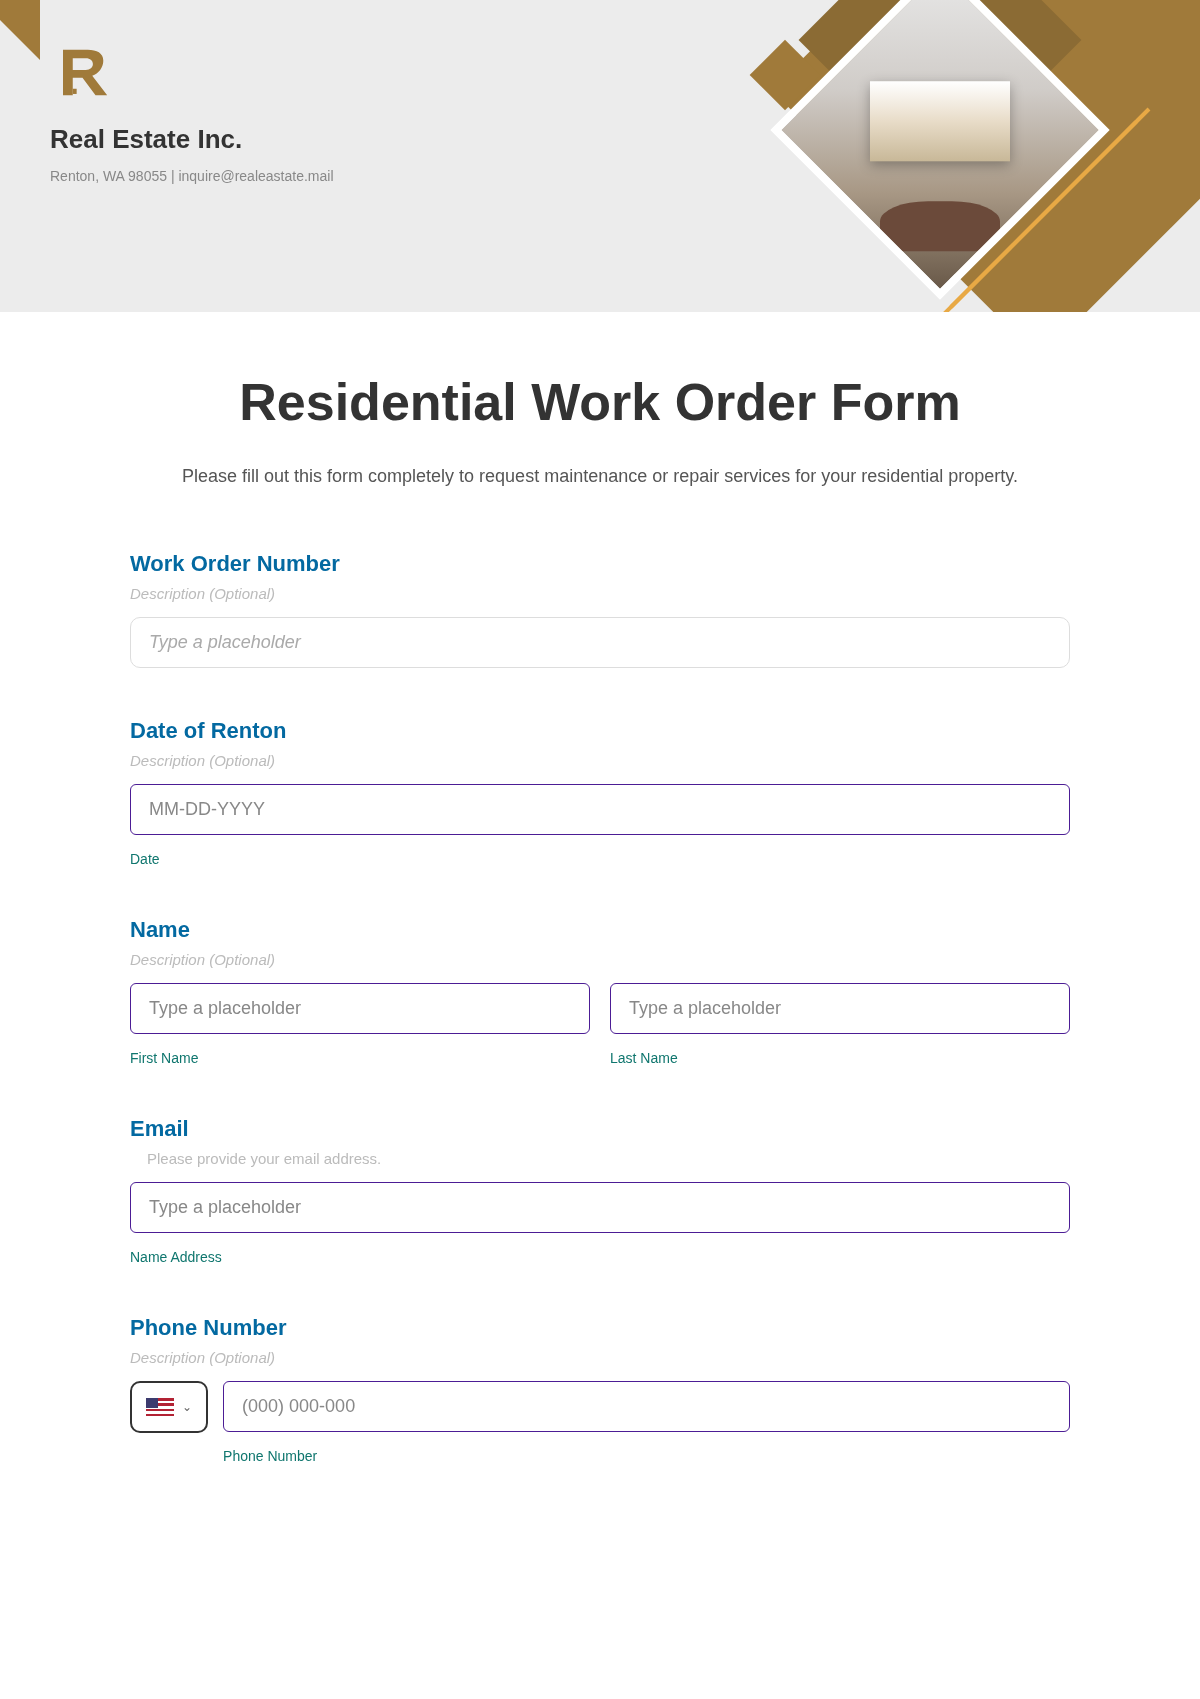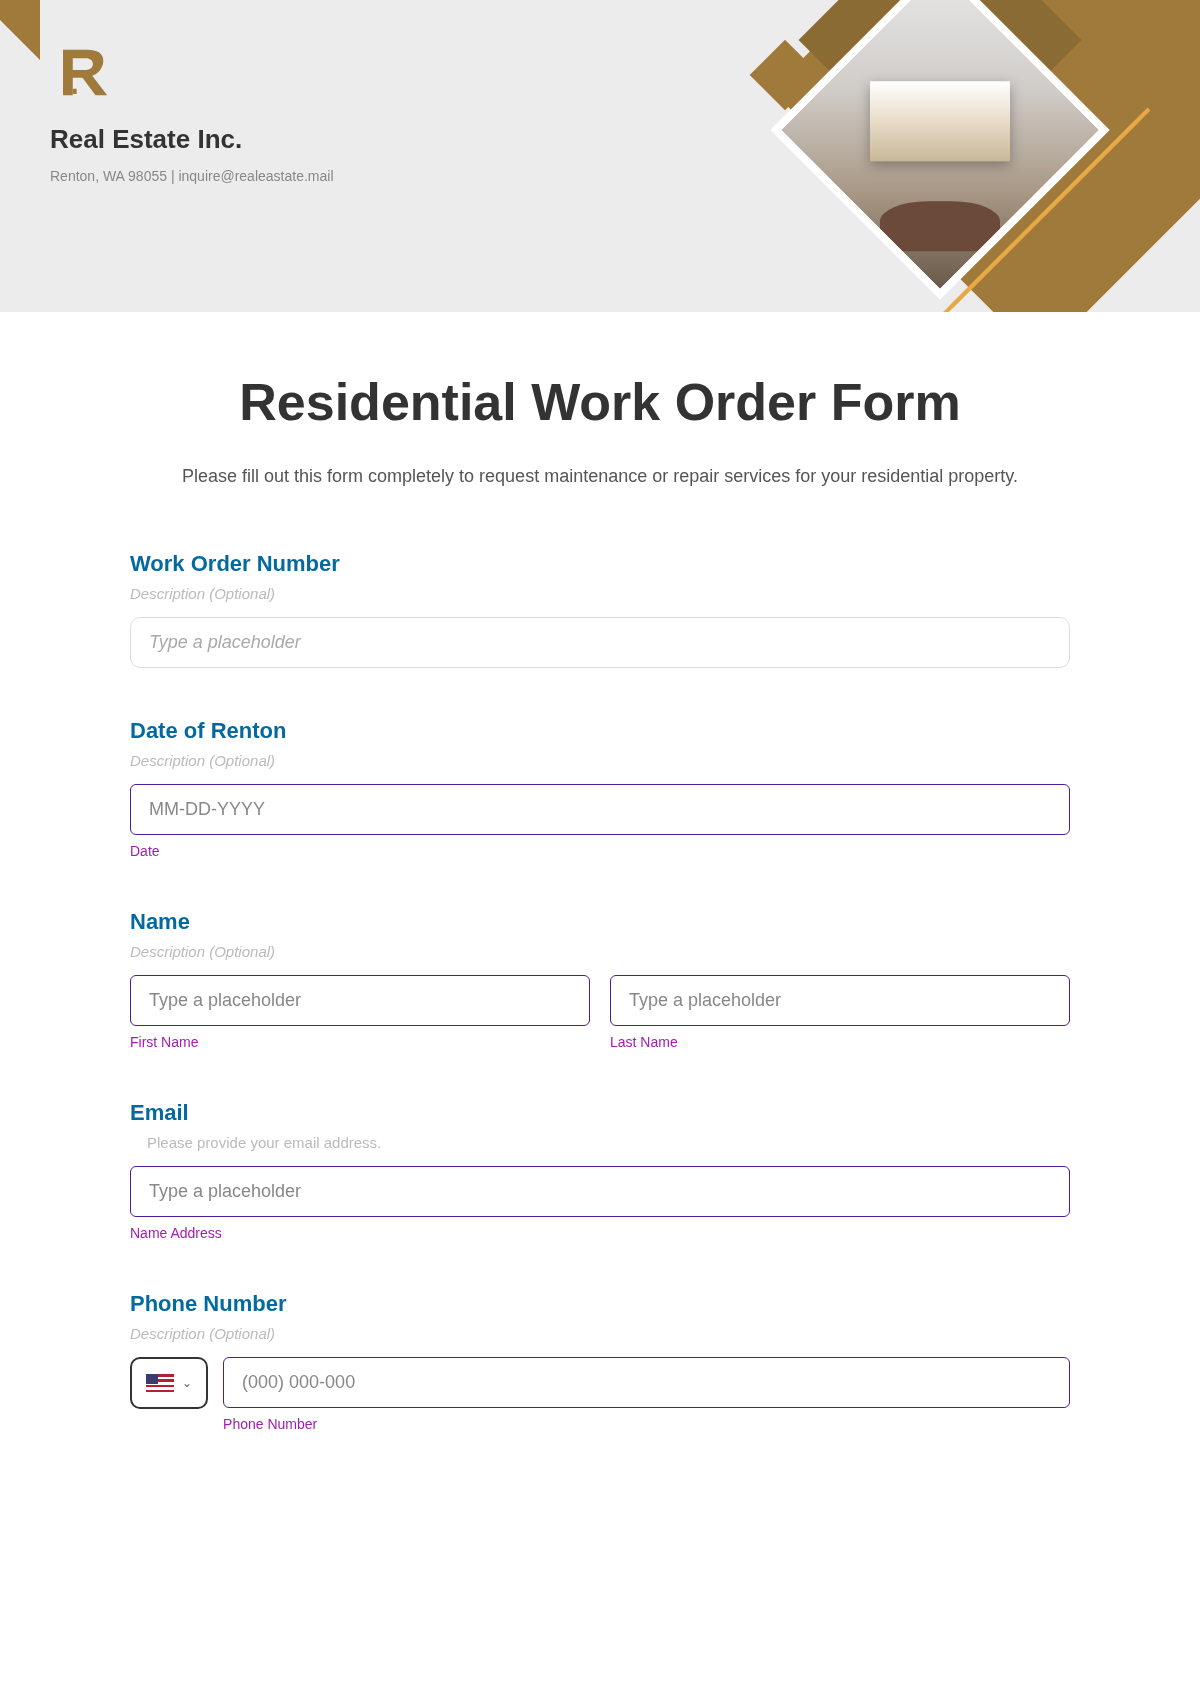"Date" .field-sublabel { color: #a21caf -> #0f766e; margin-top: 8px -> 16px }
